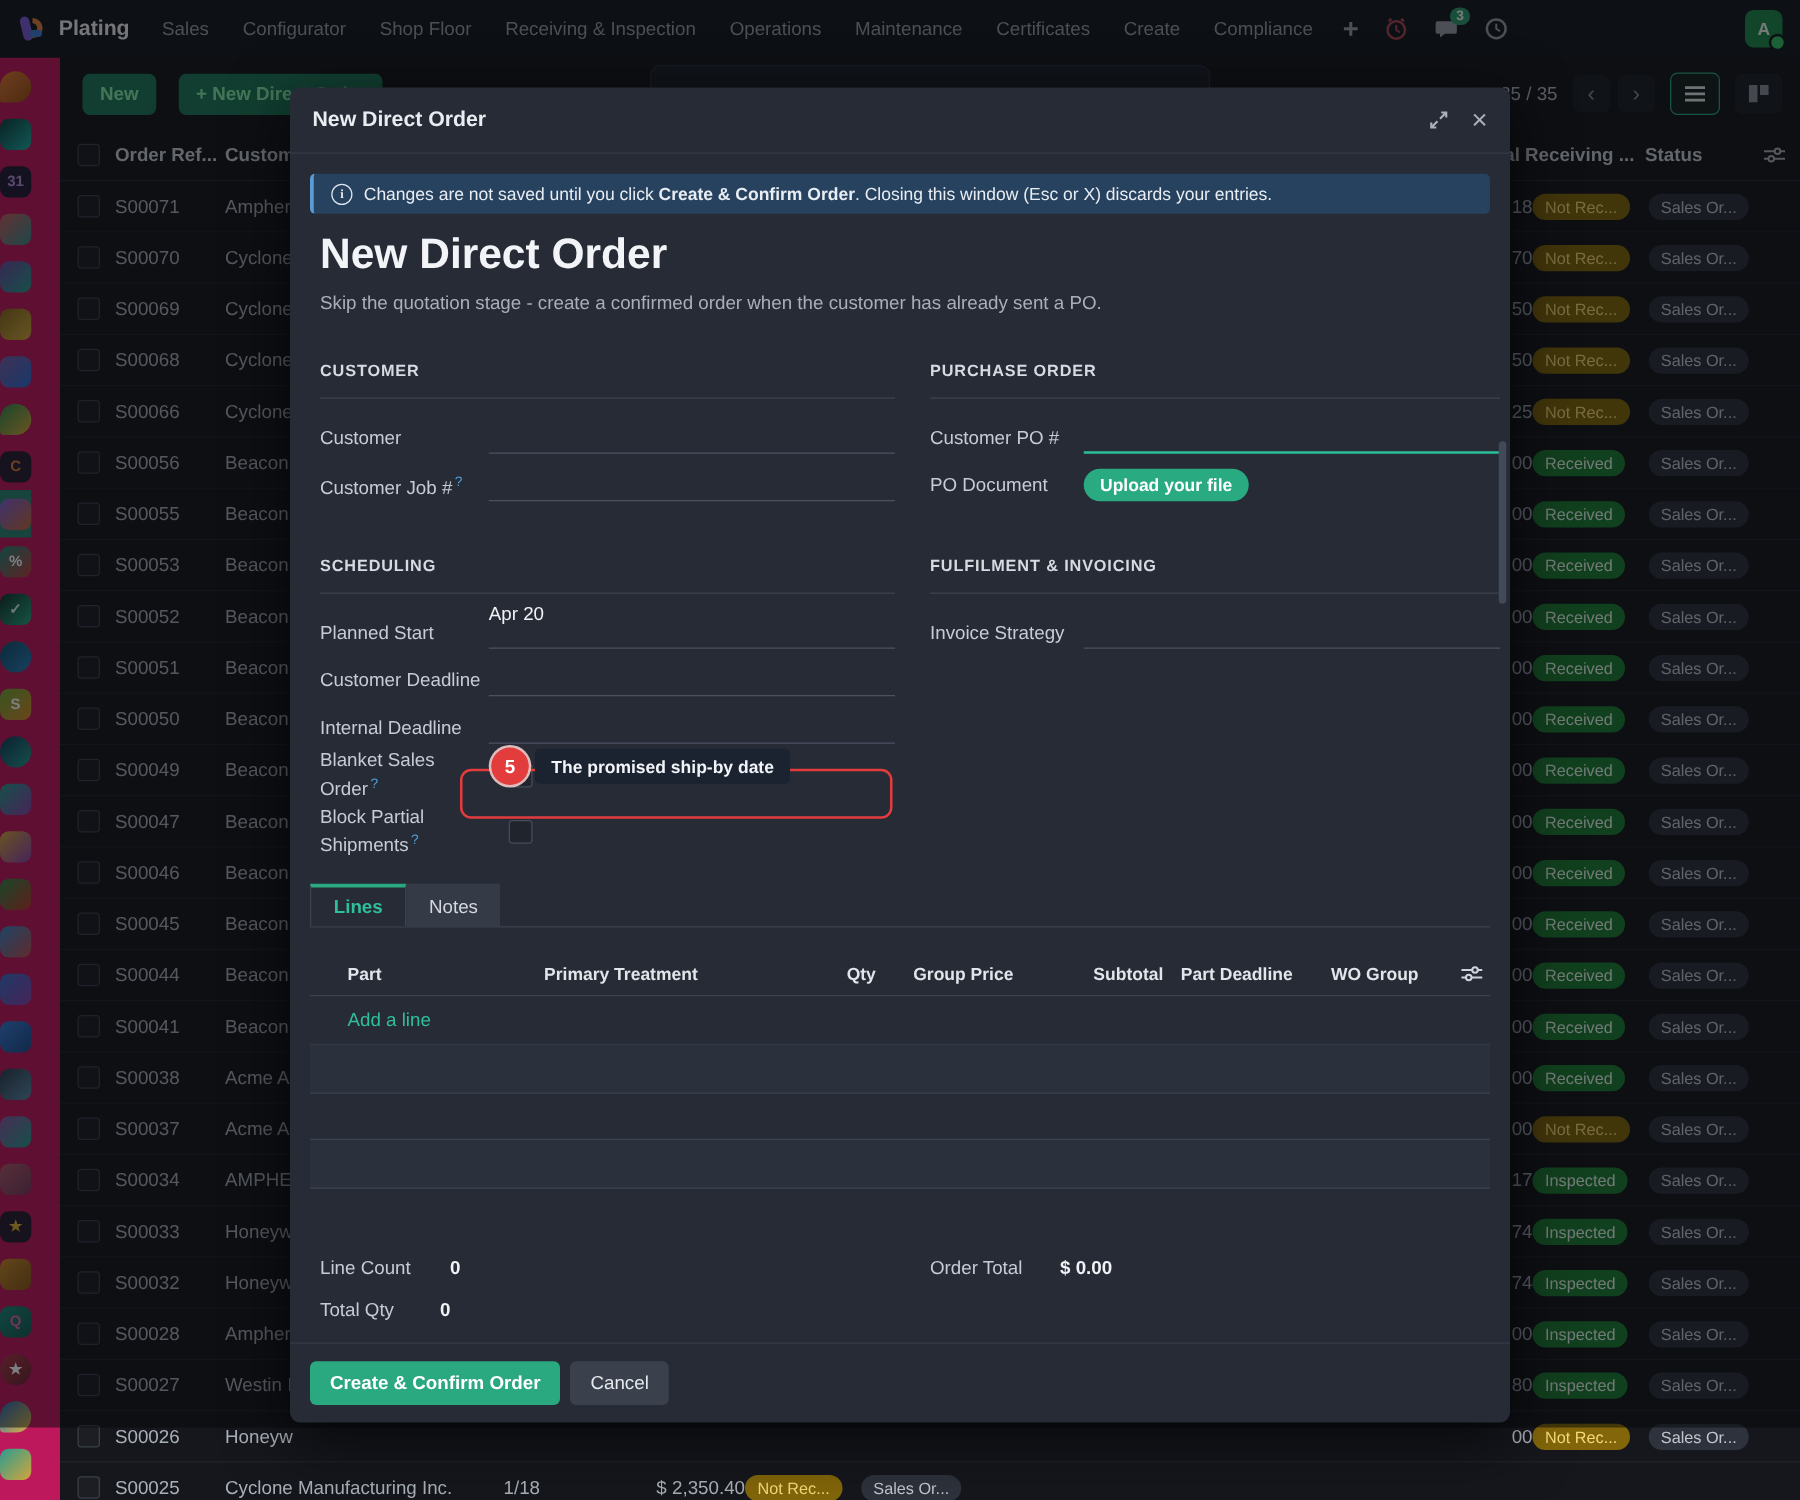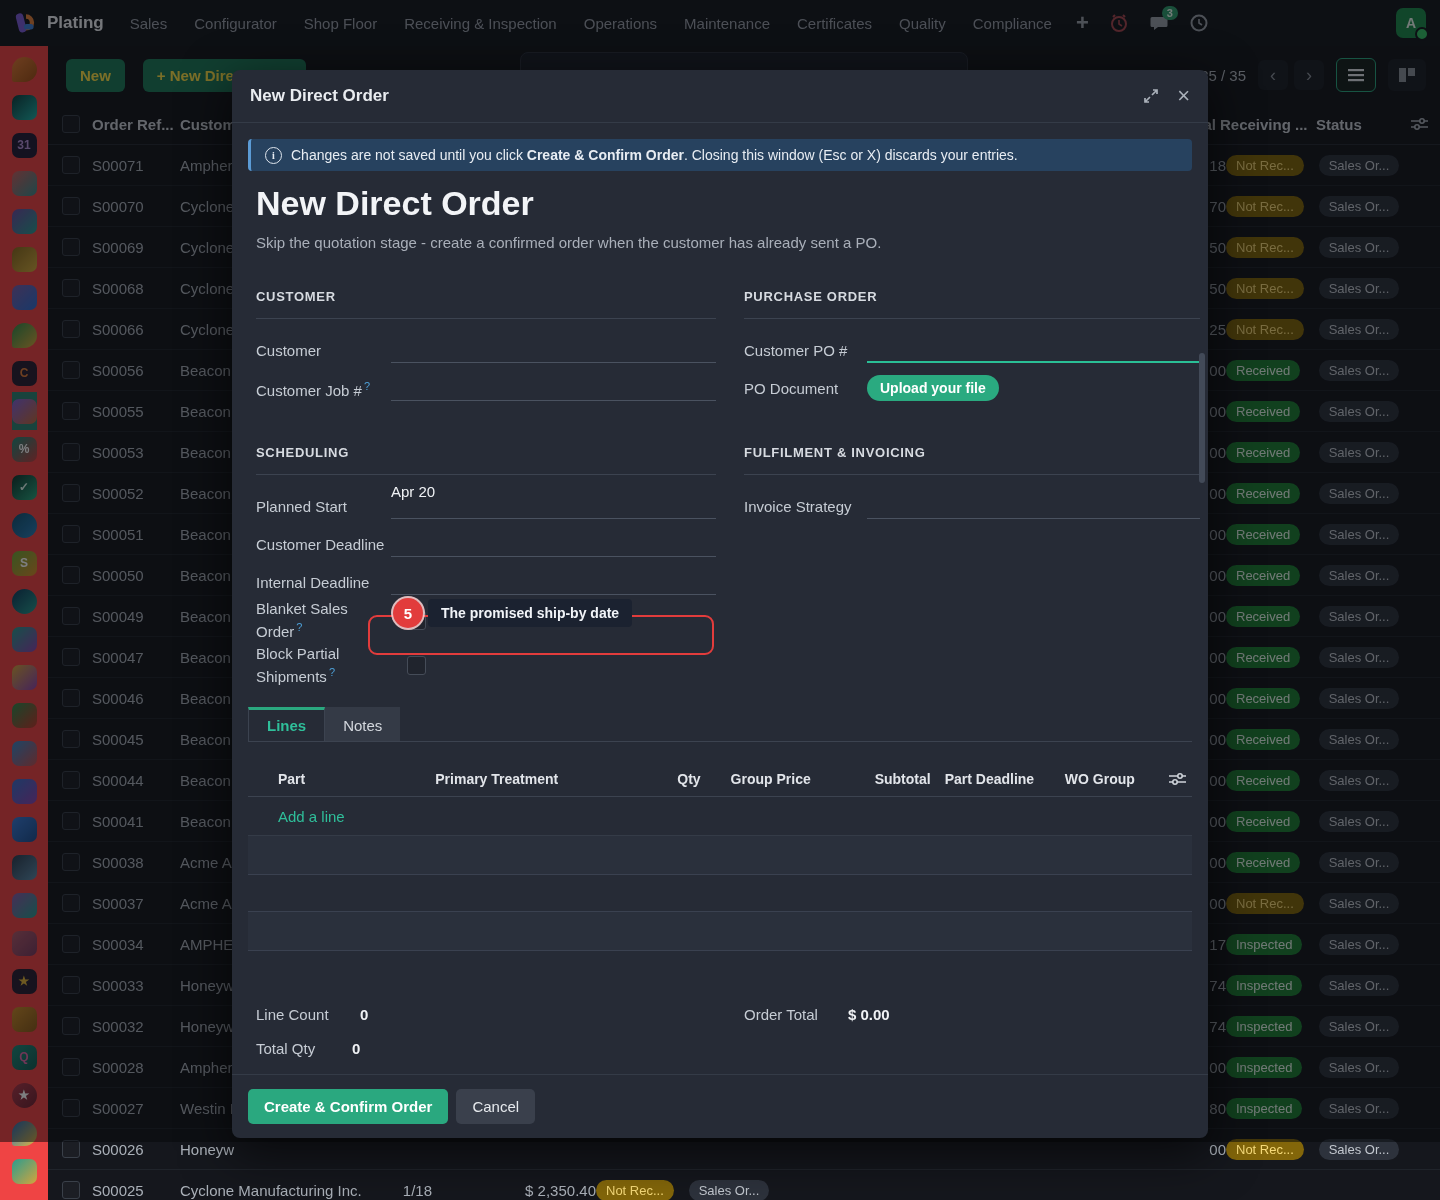"Quality" span.nav-item { text: Quality -> Create }
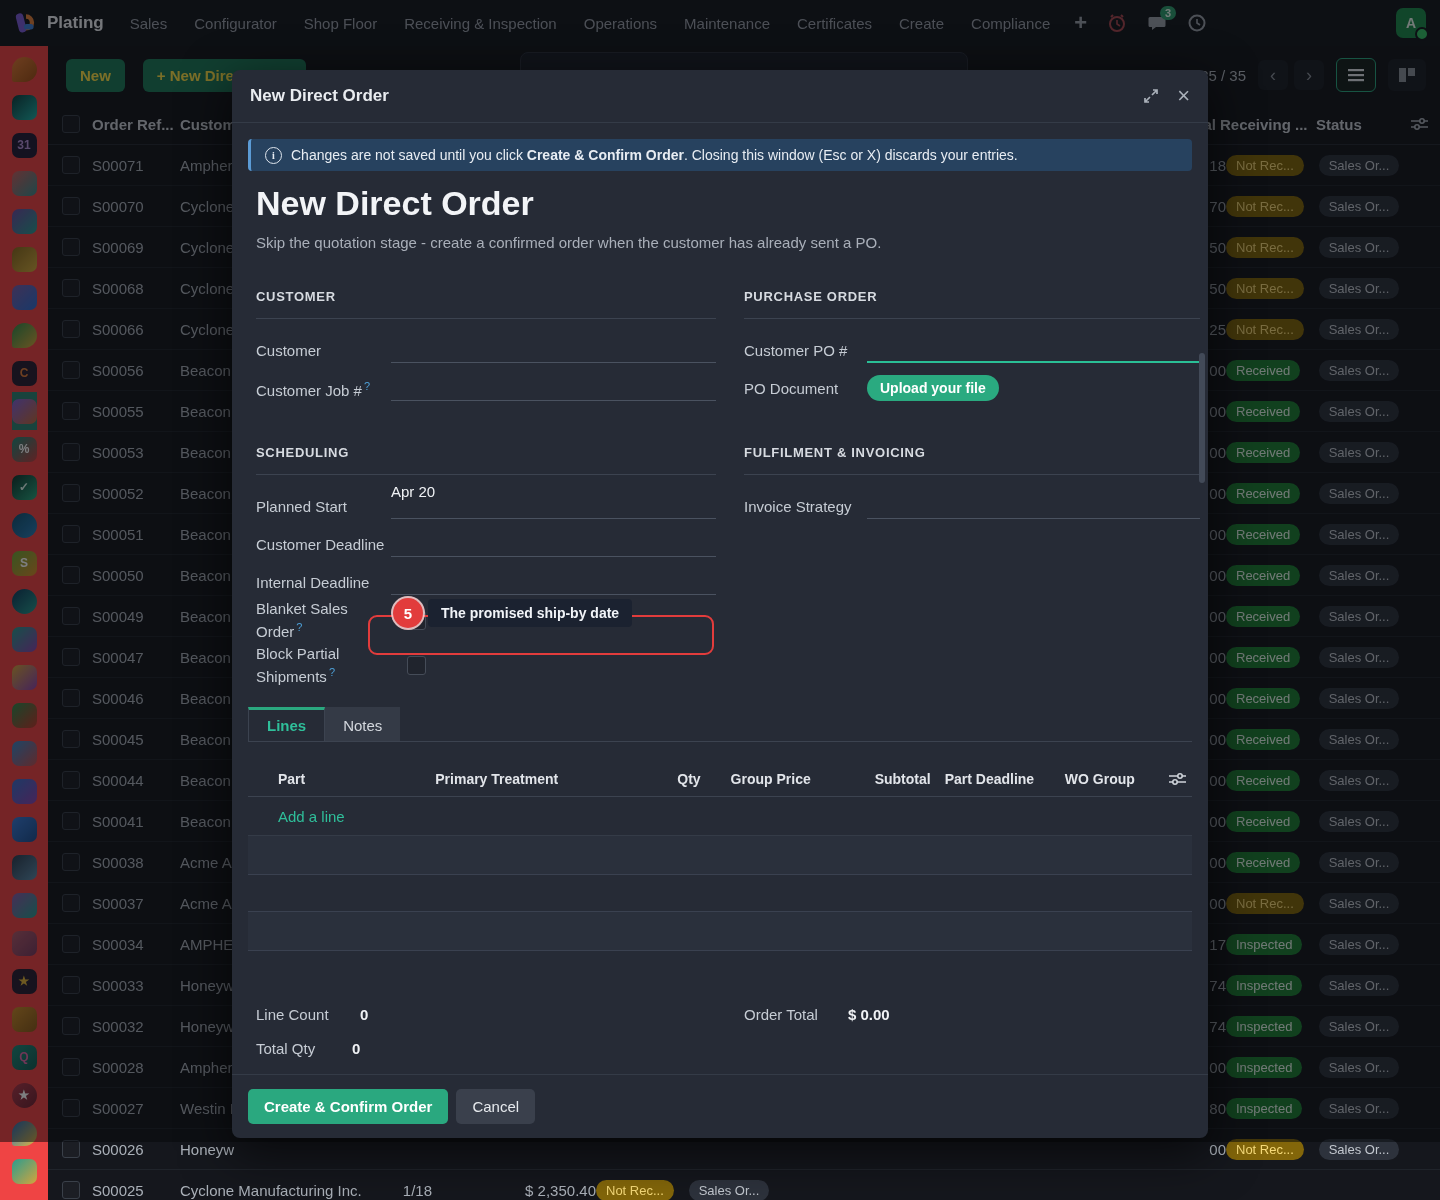"New" .btn-green { color: #fde047 -> #86efac }
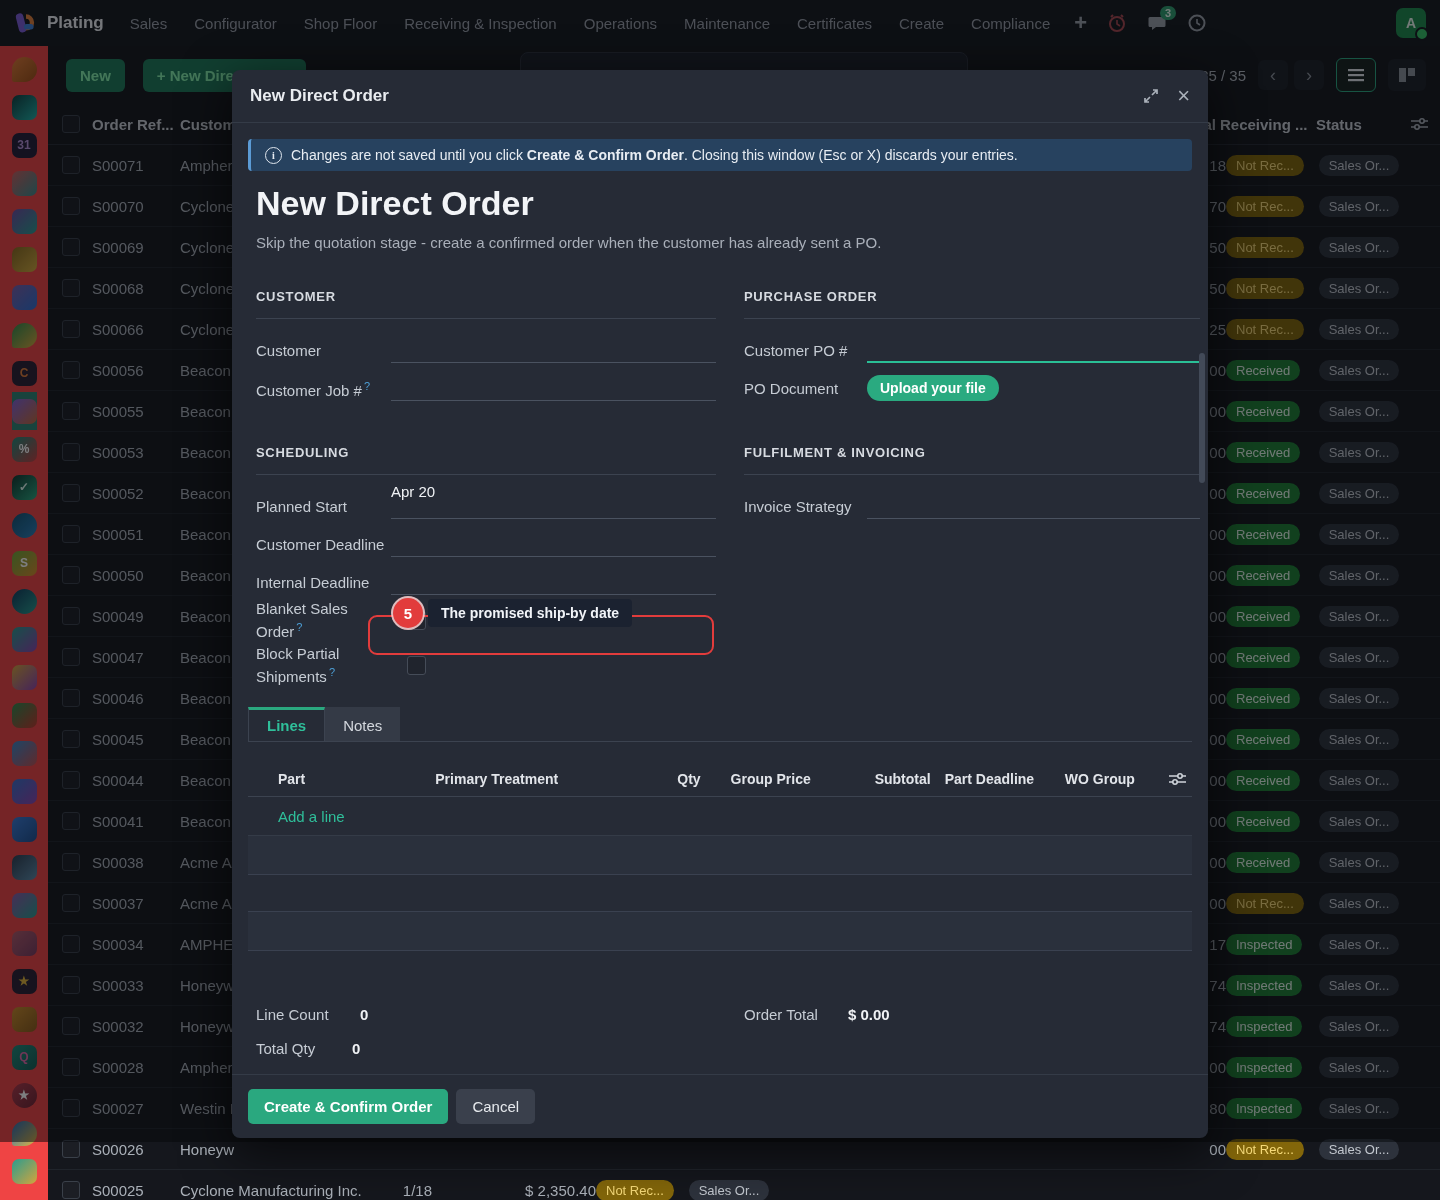"31" .sidebar { align-items: center -> flex-start; background: #ef4444 -> #be185d }
